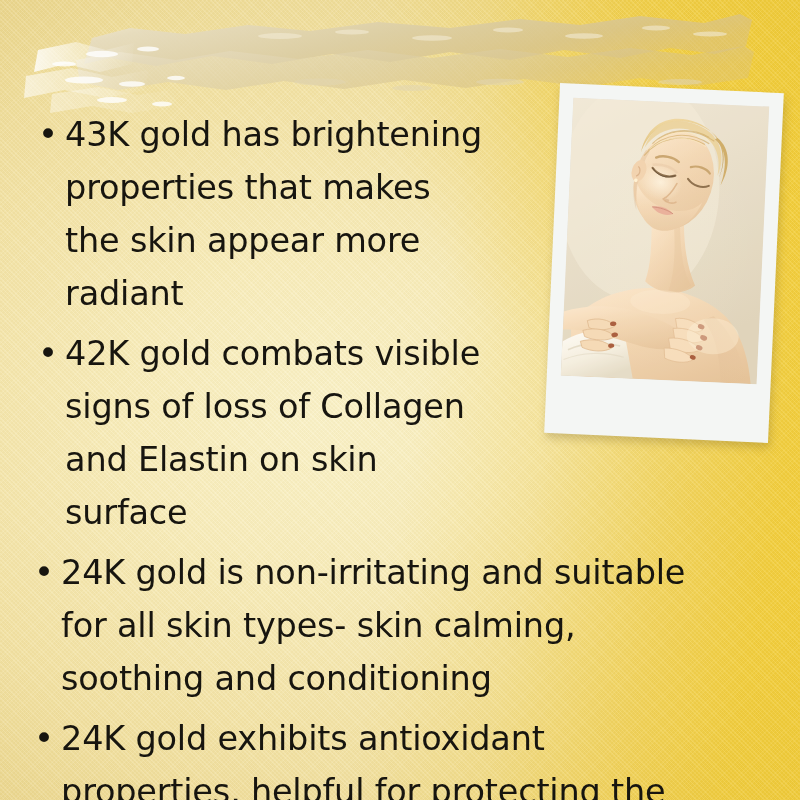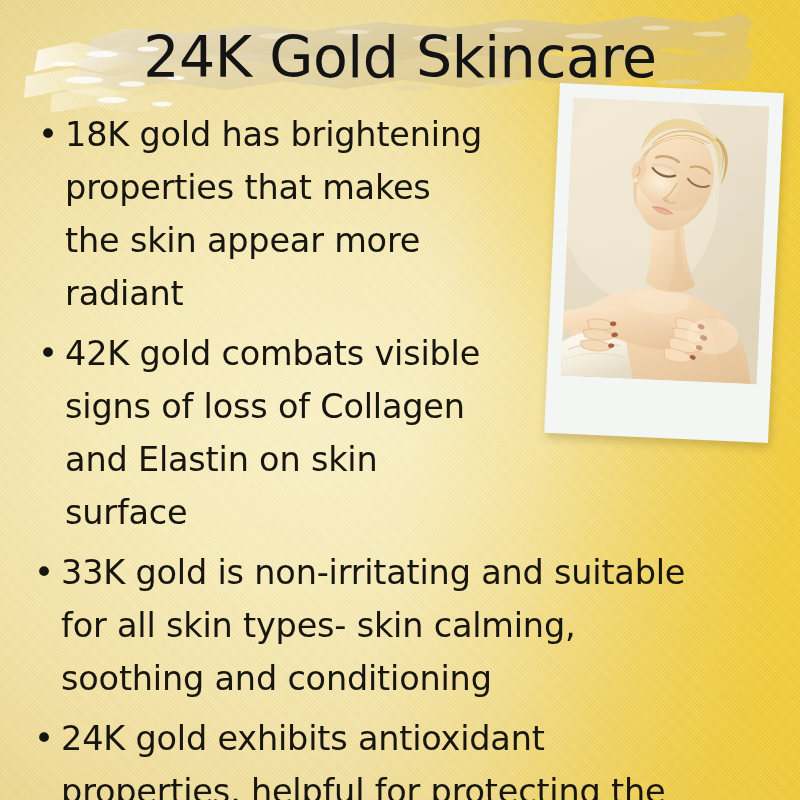"24K Gold Skincare" div.title { html: <div>24K Gold Skincare</div> -> none }
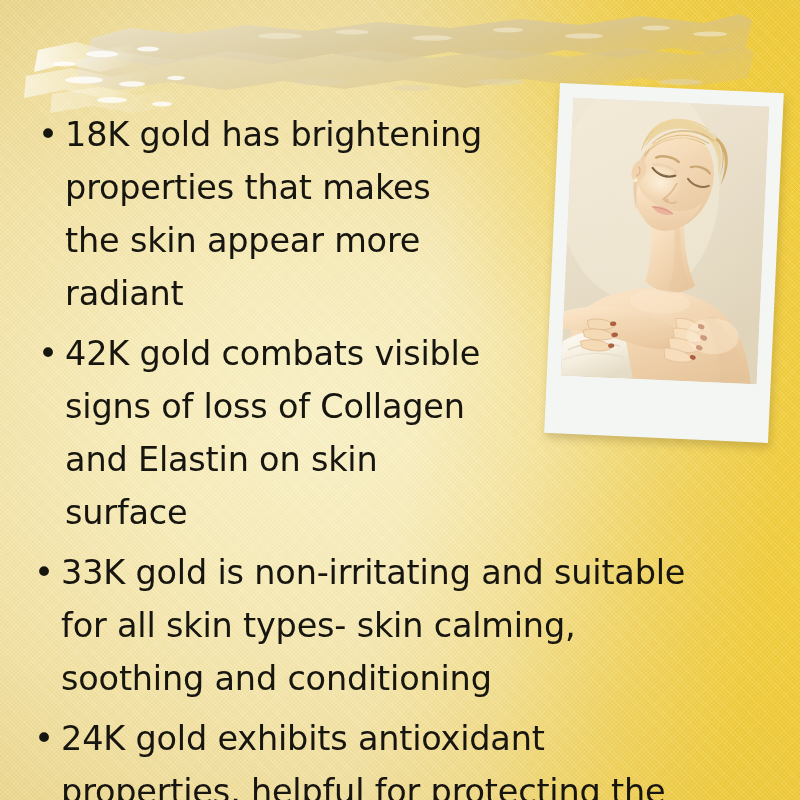"18K gold has brightening properties" span.txt { text: 18K -> 43K }
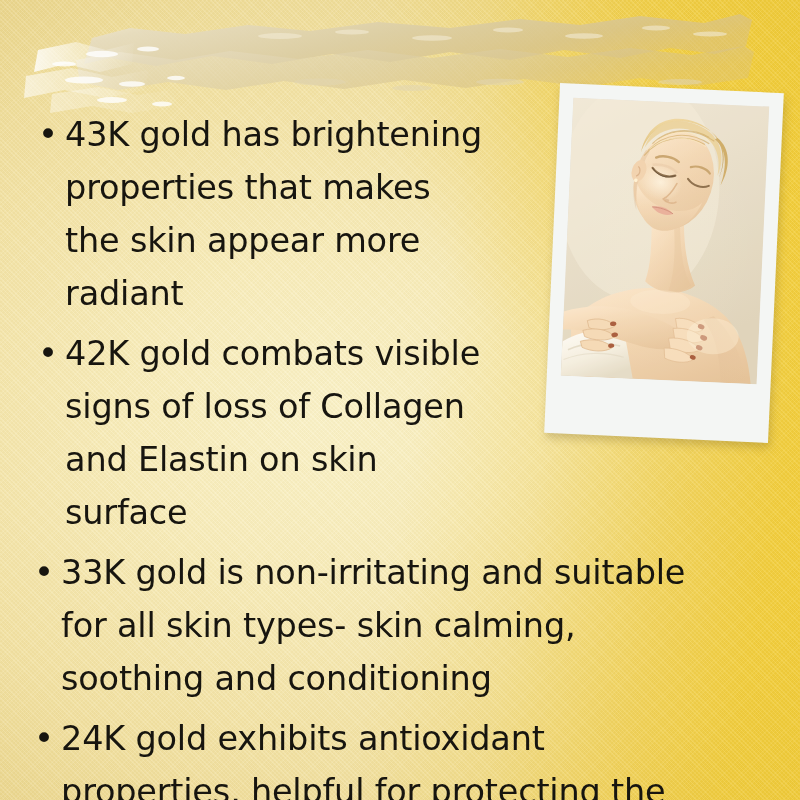"33K gold is non-irritating and" span.txt { text: 33K -> 24K }
